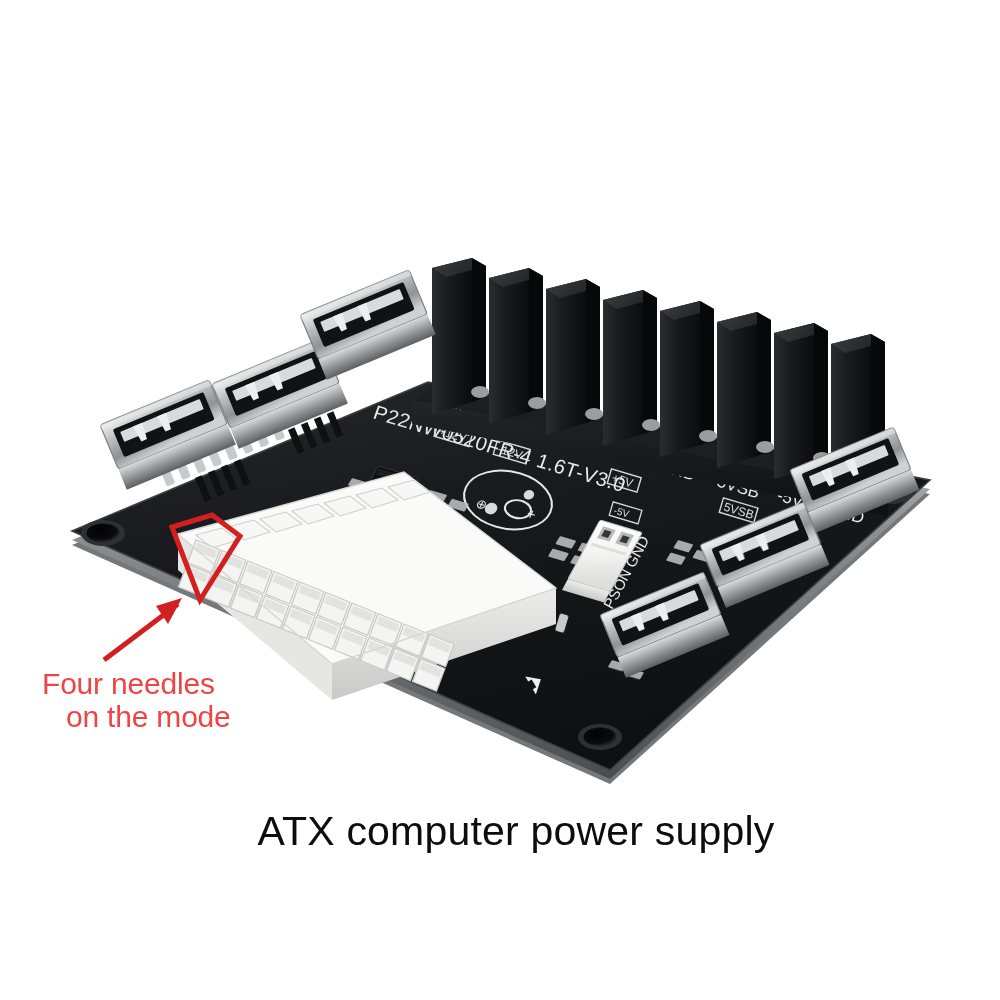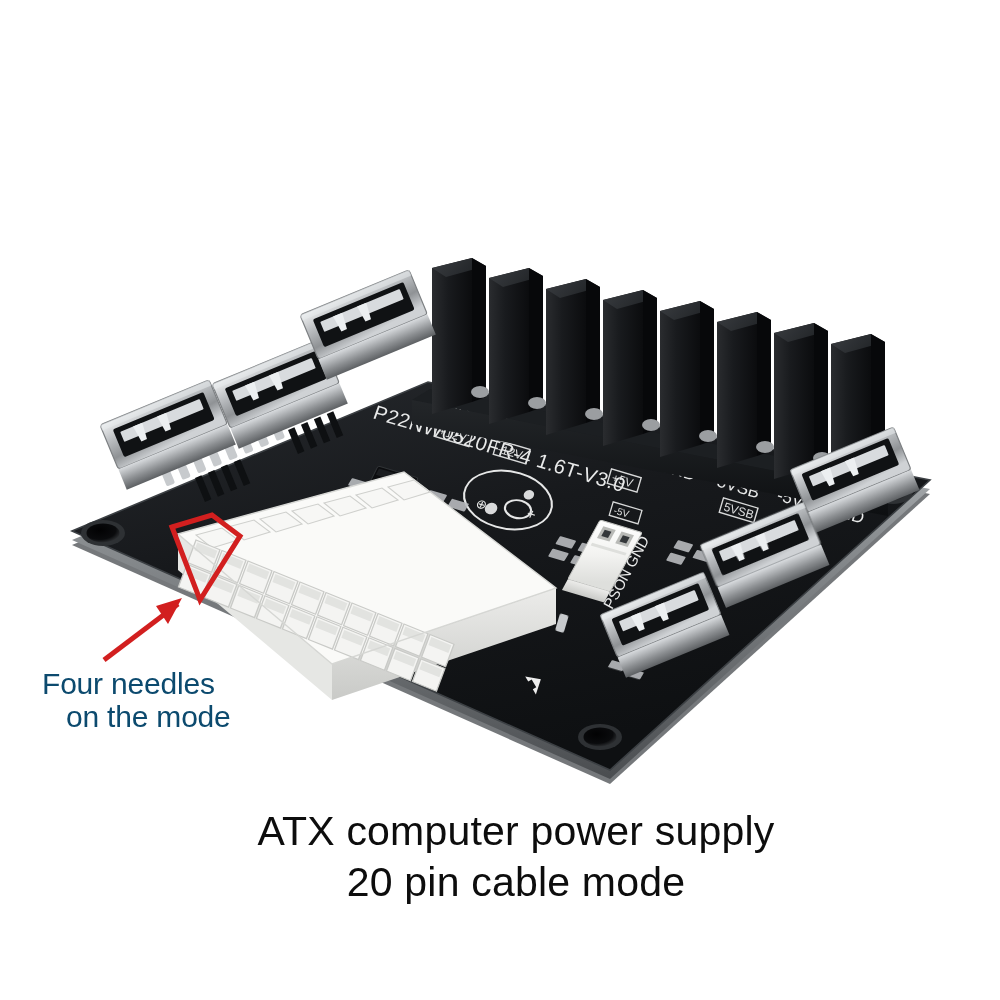"Four needles" .anno-text { color: #0c4a6e -> #ef4444 }
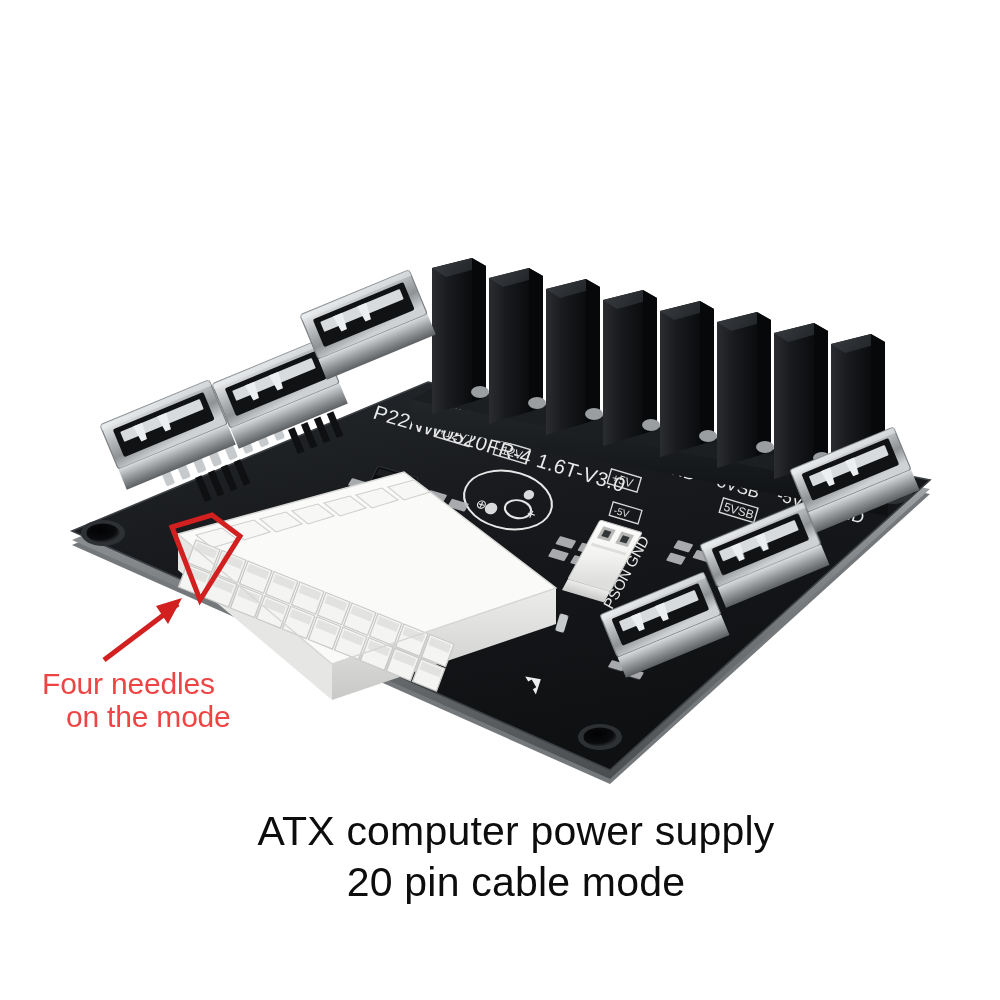"20 pin cable mode" span.cap-line { html: <span>20 pin cable mode</span> -> none }
